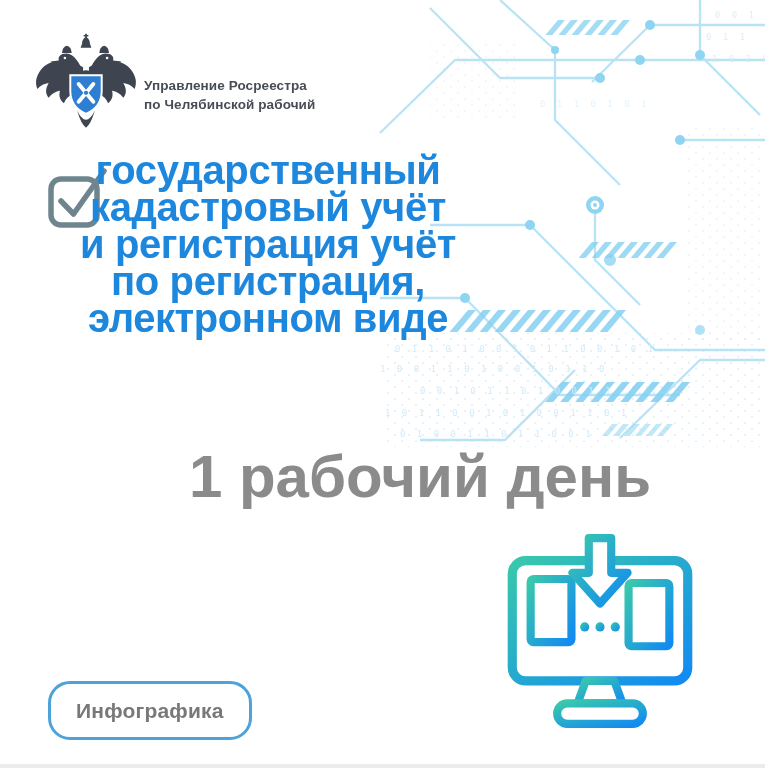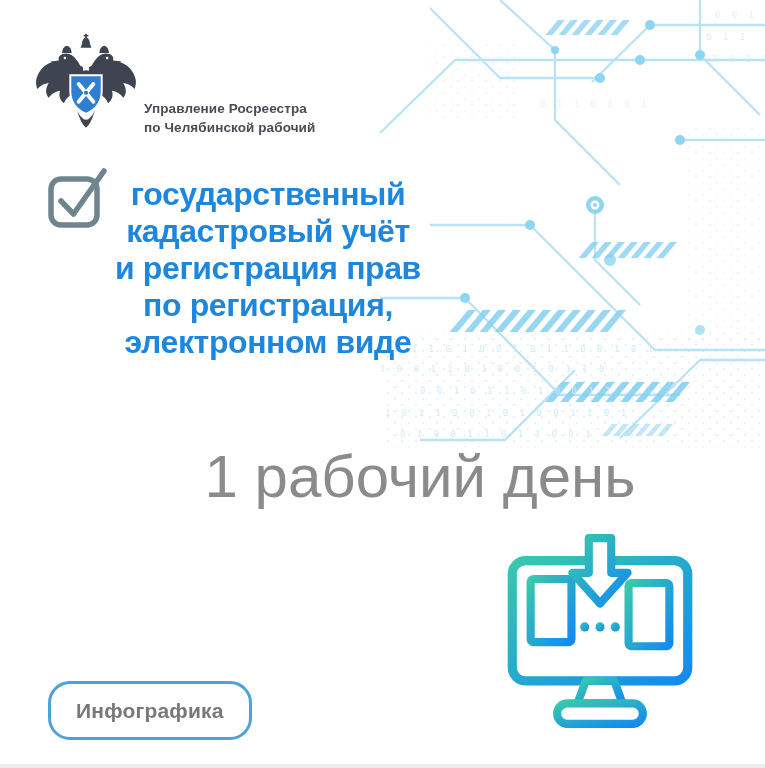"Управление Росреестра" .logo-text { margin-top: 70px -> 47px }
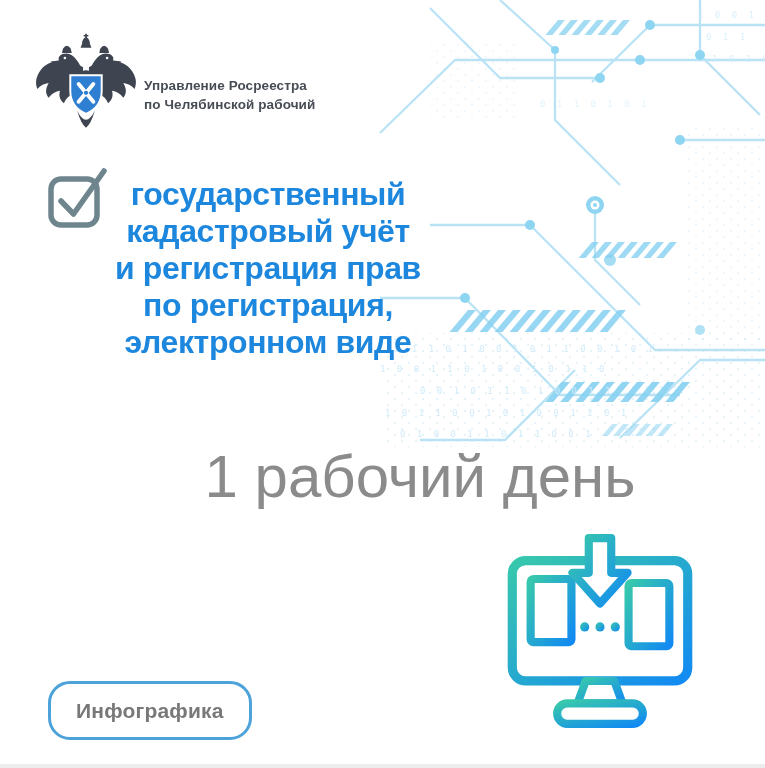"государственный" .headline { font-size: 32px -> 40px; top: 176px -> 152px }
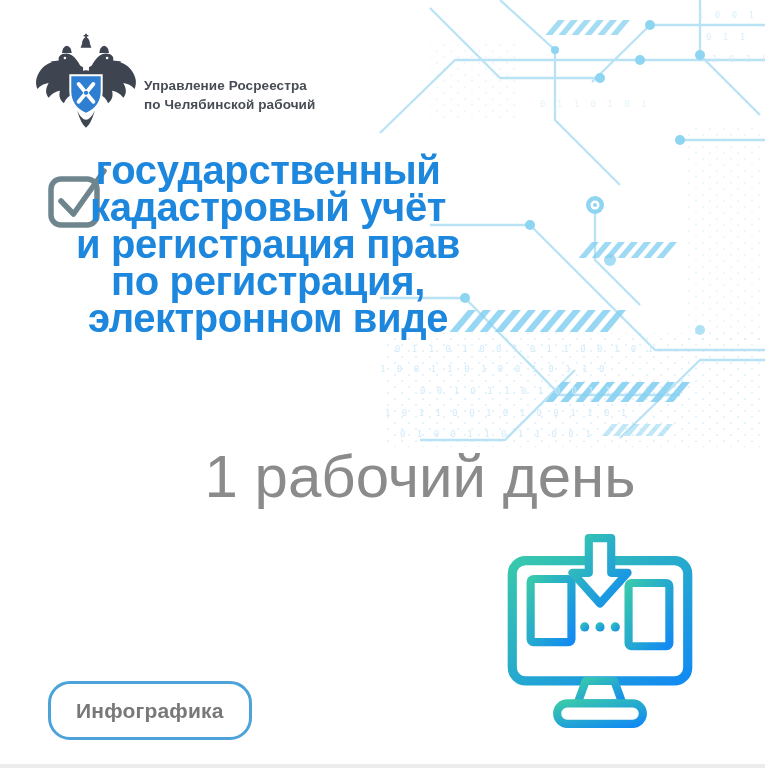"и регистрация прав" div { text: прав -> учёт }
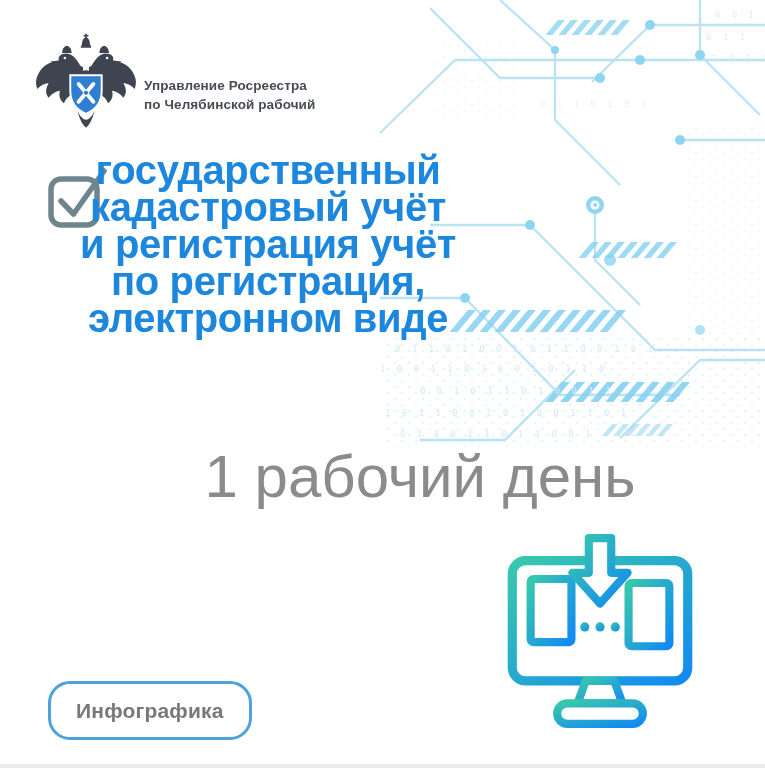"1 рабочий день" .term { font-weight: normal -> bold }
